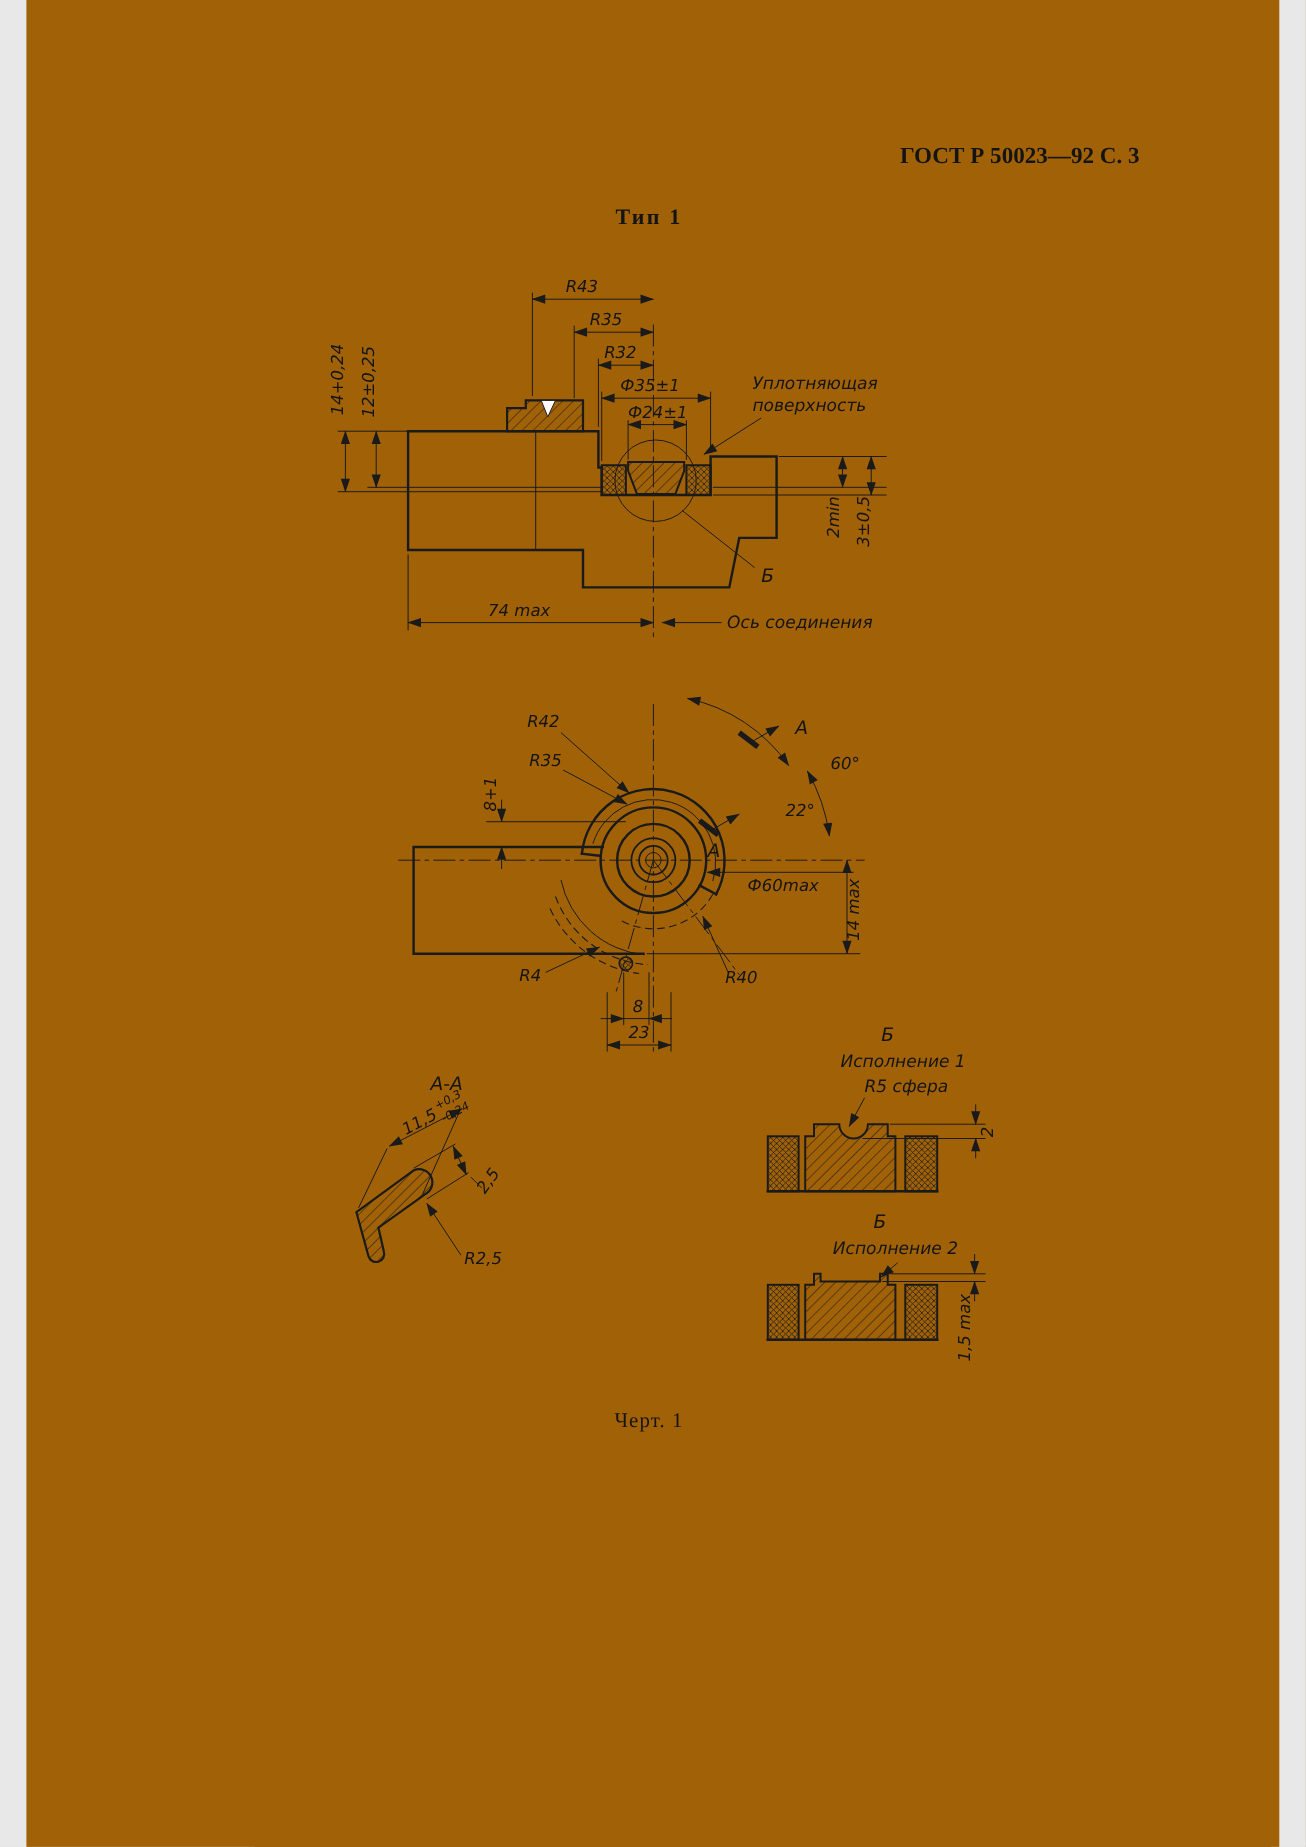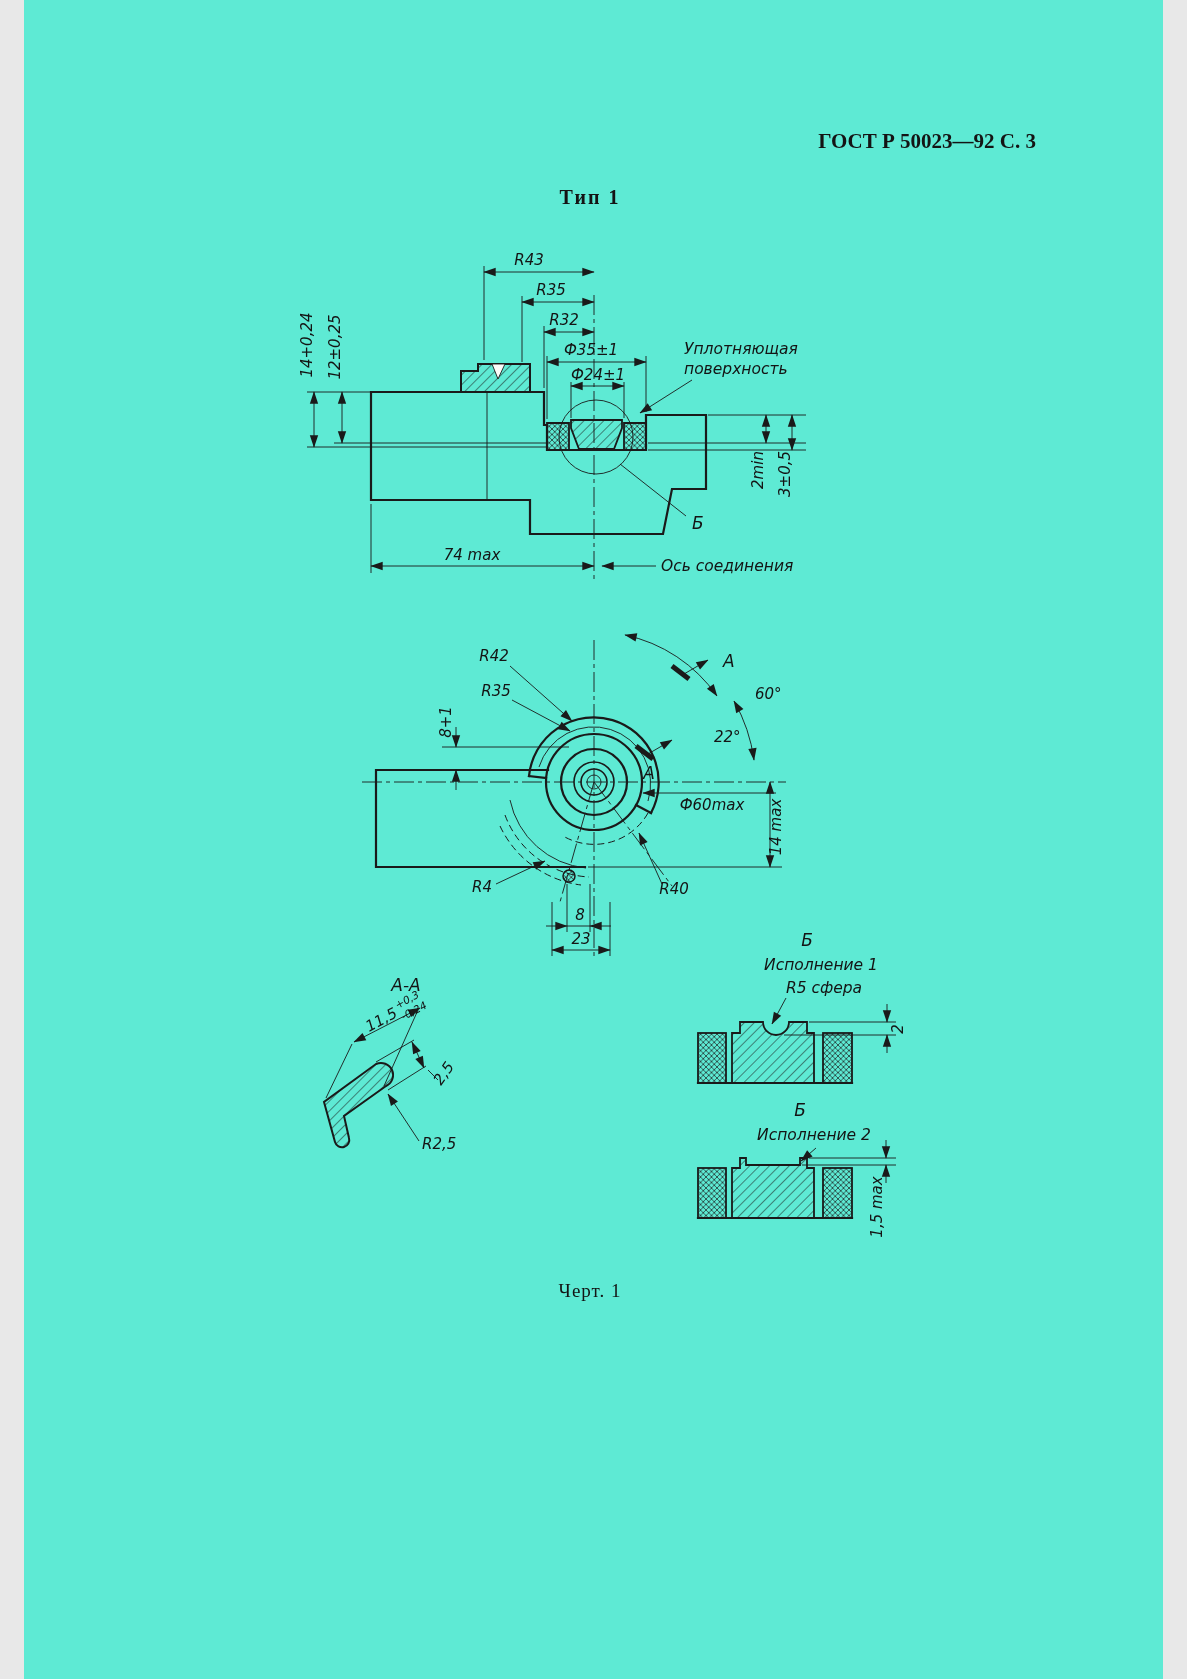"ГОСТ Р 50023—92 С. 3" .page { background: #5eead4 -> #a16207 }
